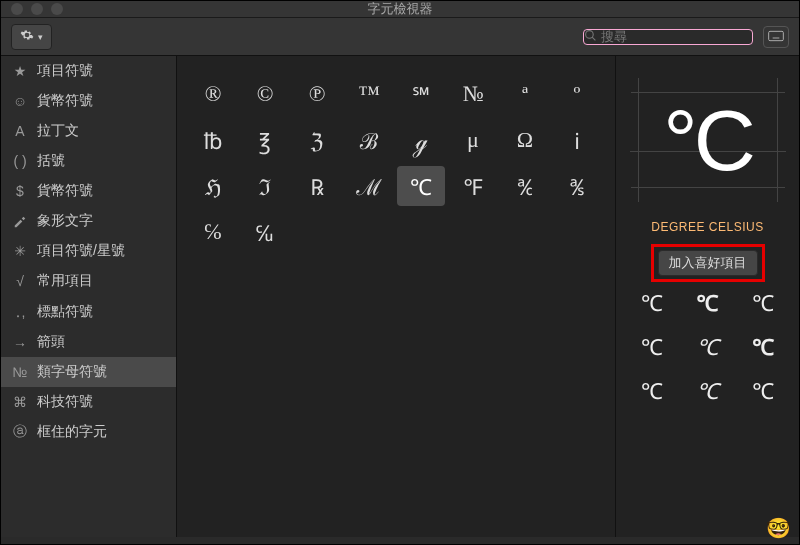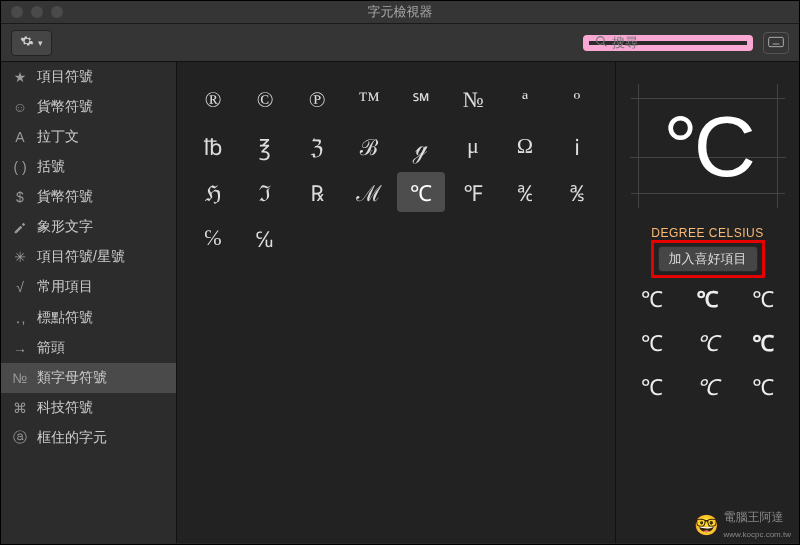"字元檢視器" .titlebar { height: 23px -> 17px }
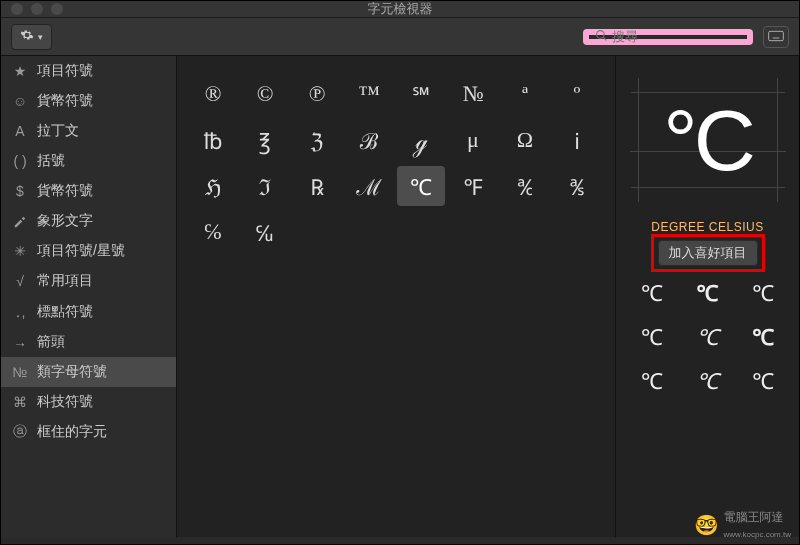"搜尋" .search { border: 6px solid #f9a8d4 -> 1px solid #f9a8d4; padding: 0 6px -> 0 0 }
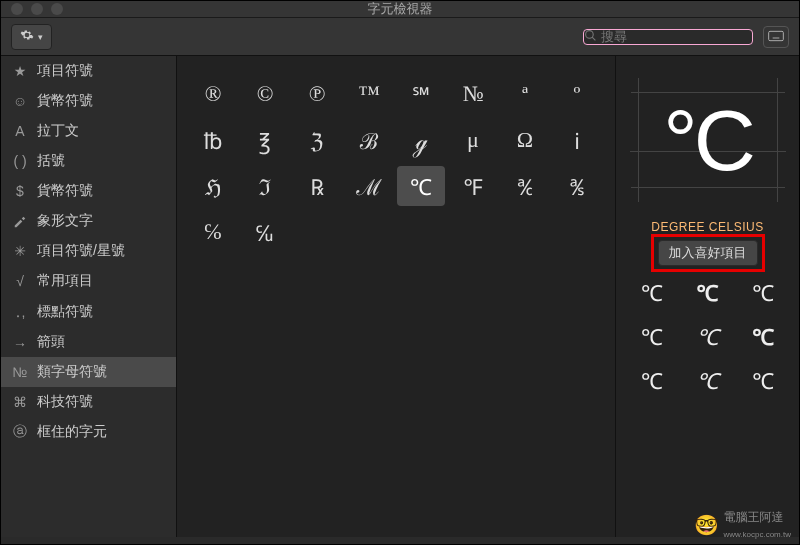"加入喜好項目" .fav-row { margin-top: none -> 10px }
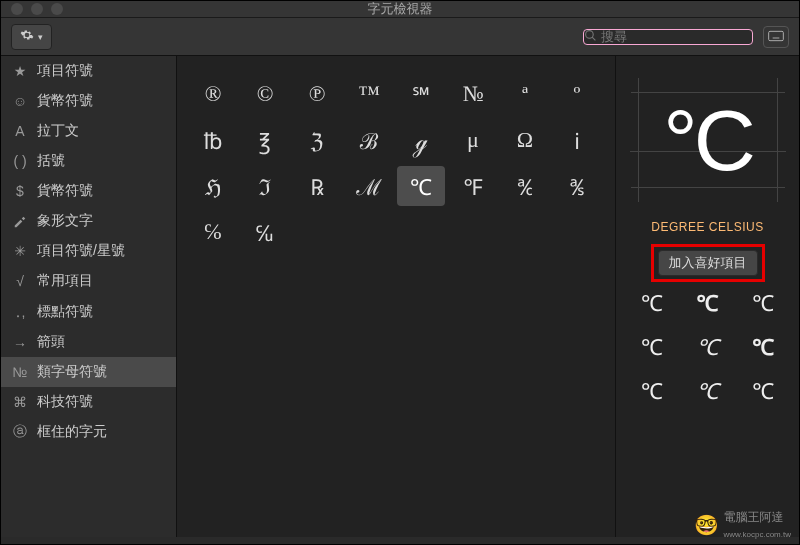"電腦王阿達" span { html: <span> <span>電腦王阿達</span><br> <span>www.kocpc.com.tw</span> </span> -> none }
